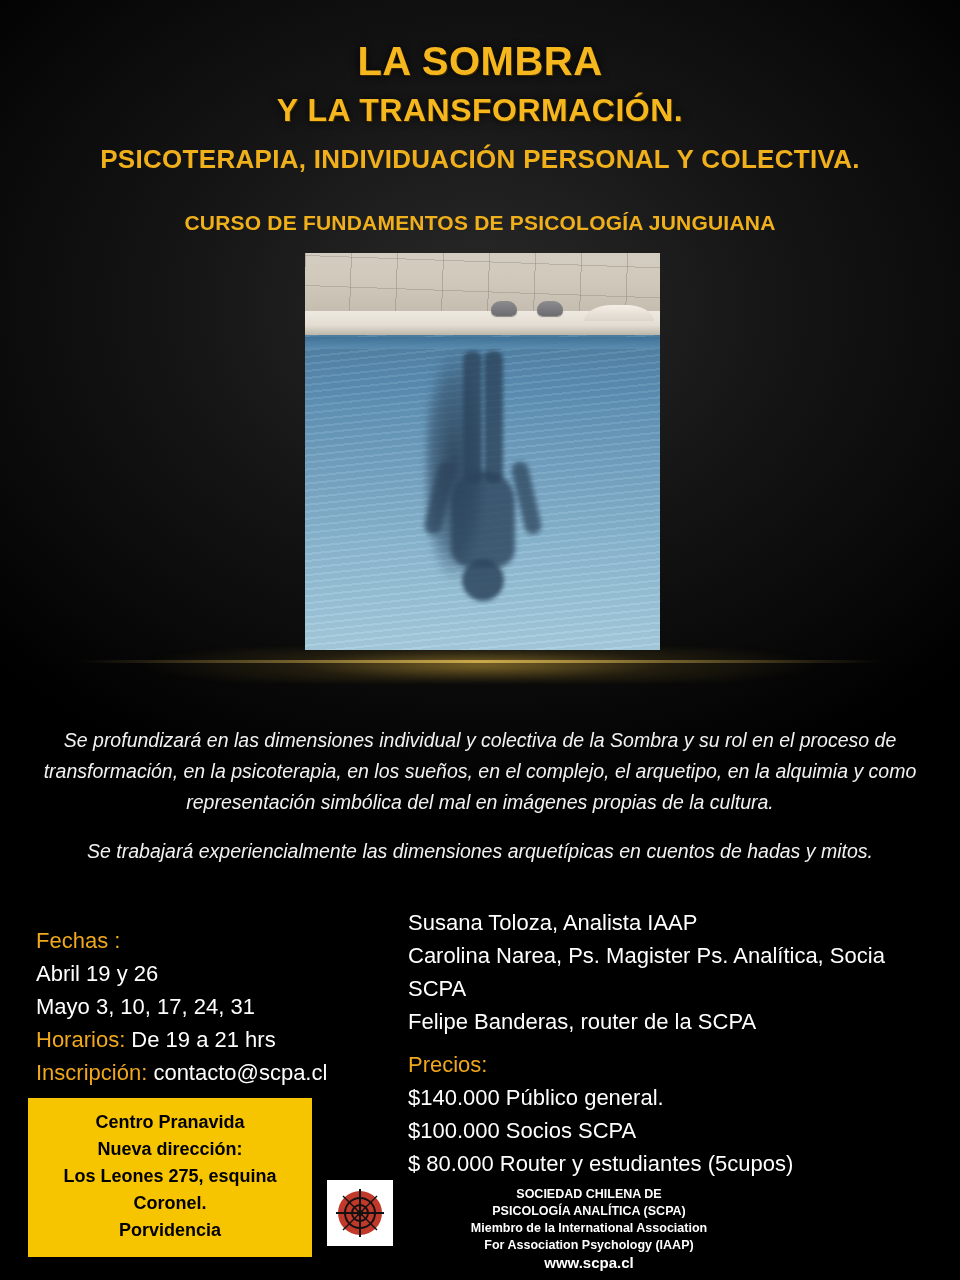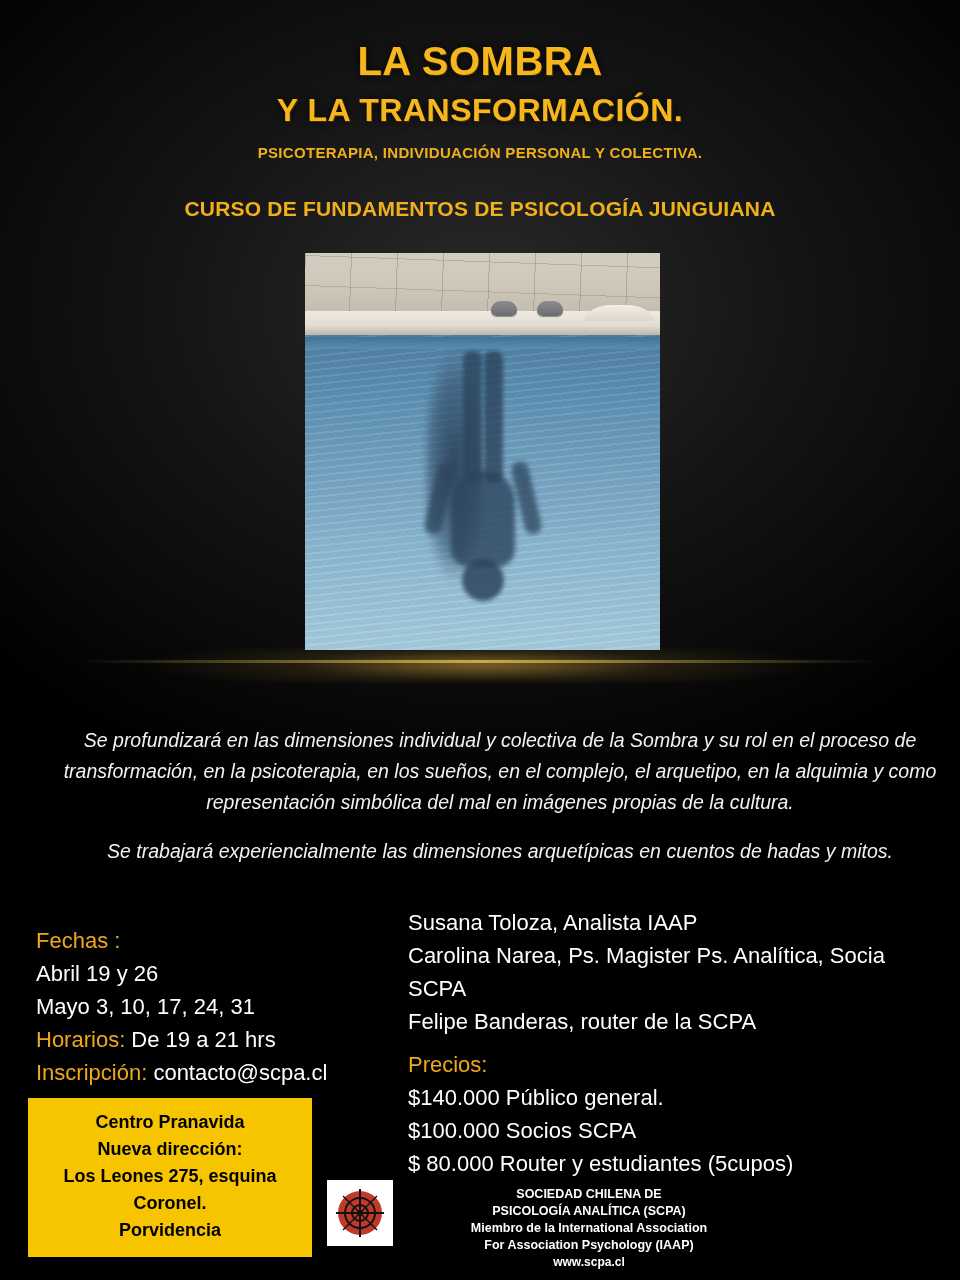"PSICOTERAPIA, INDIVIDUACIÓN PERSONAL Y" .t3 { font-size: 15px -> 26px }
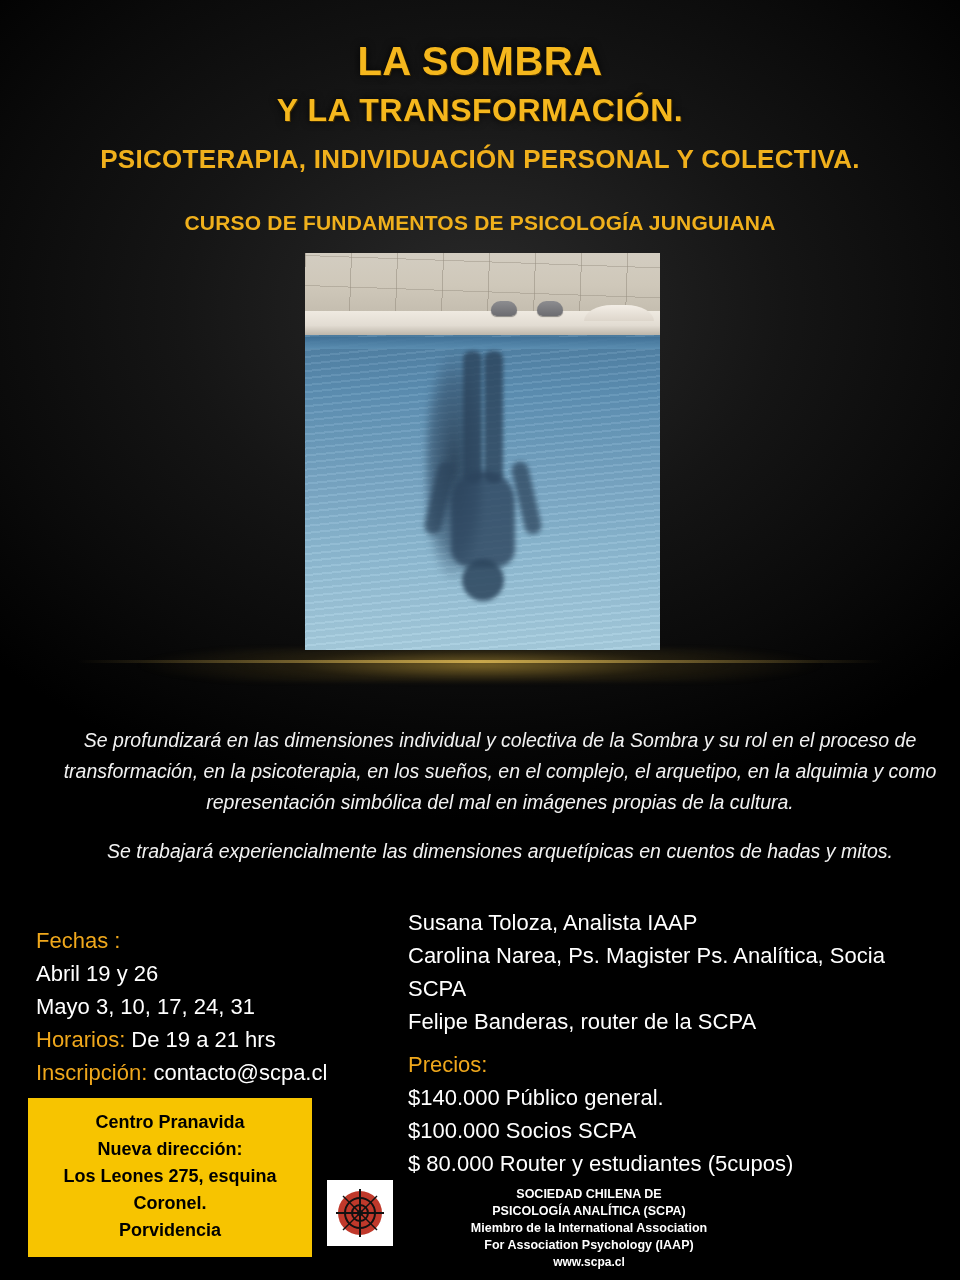"Se profundizará en las dimensiones" .desc { margin-left: 20px -> none }
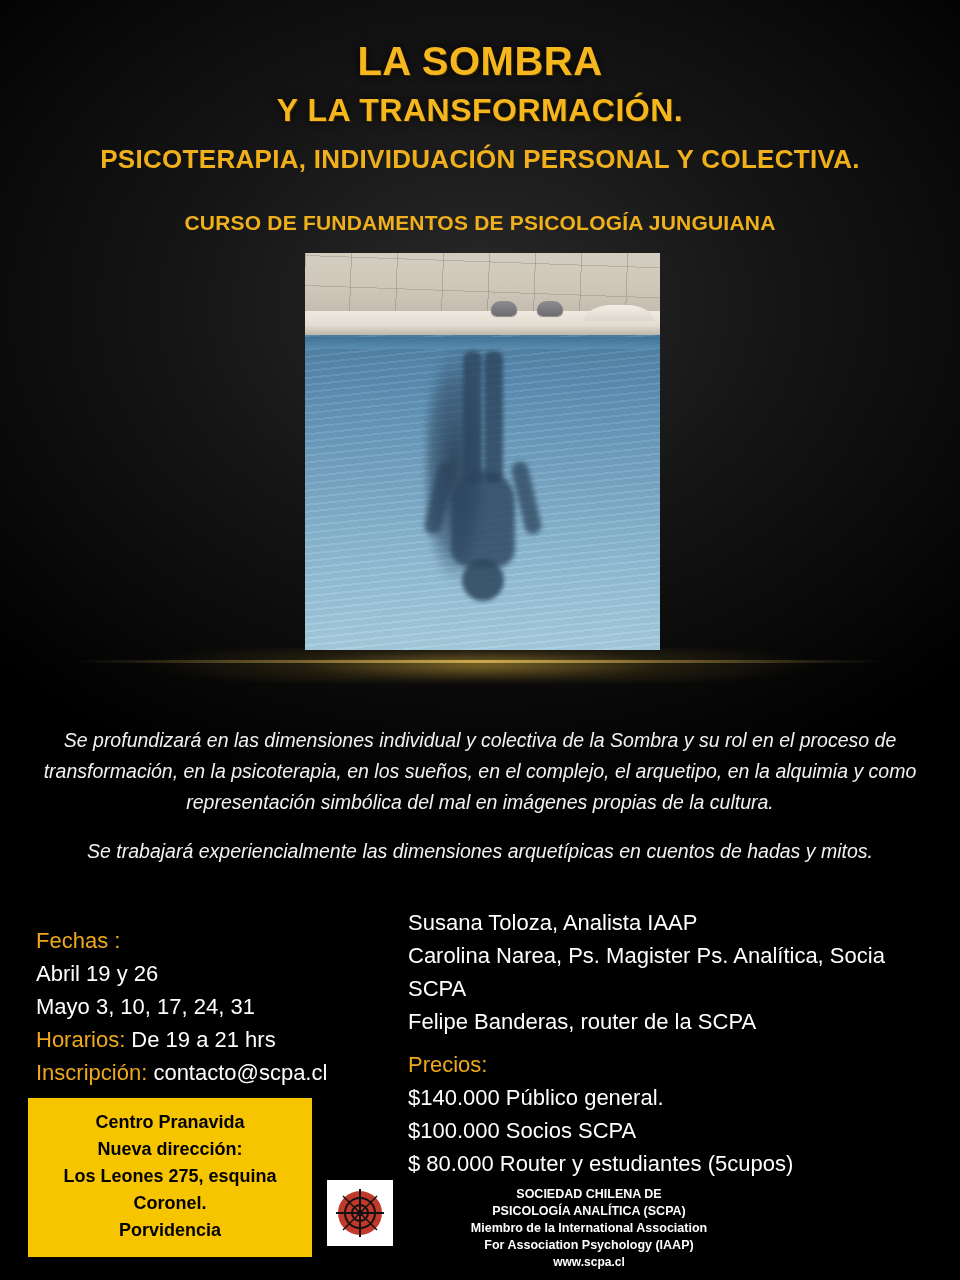"www.scpa.cl" .footer-text .www { font-size: 12px -> 15px }
